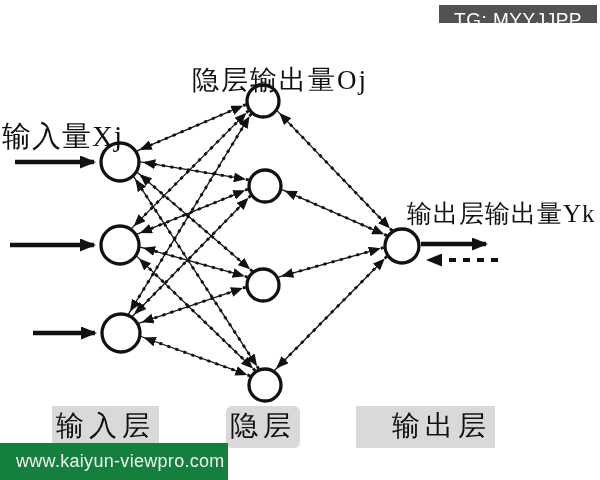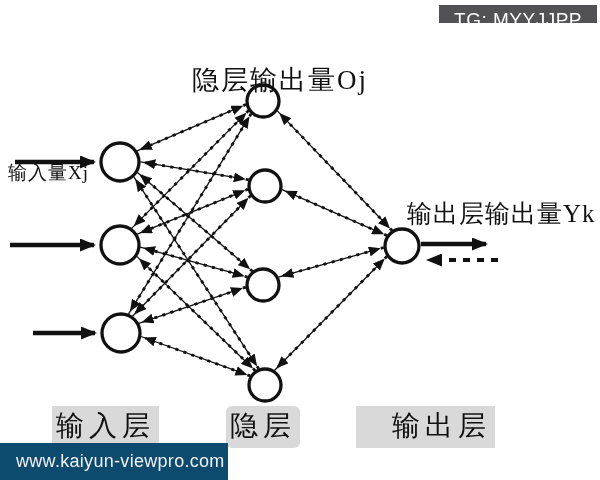"输入量Xj" .lbl-input-qty { font-size: 19px -> 29px; left: 8px -> 2px; margin-top: 43px -> none }
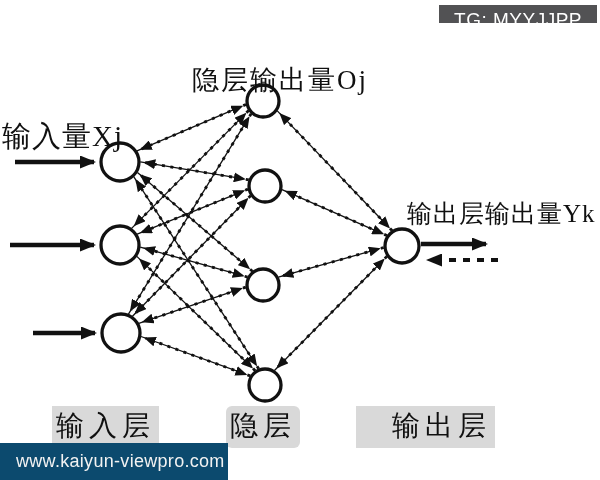"www.kaiyun-viewpro.com" div.watermark { background: #0c4a6e -> #15803d }
